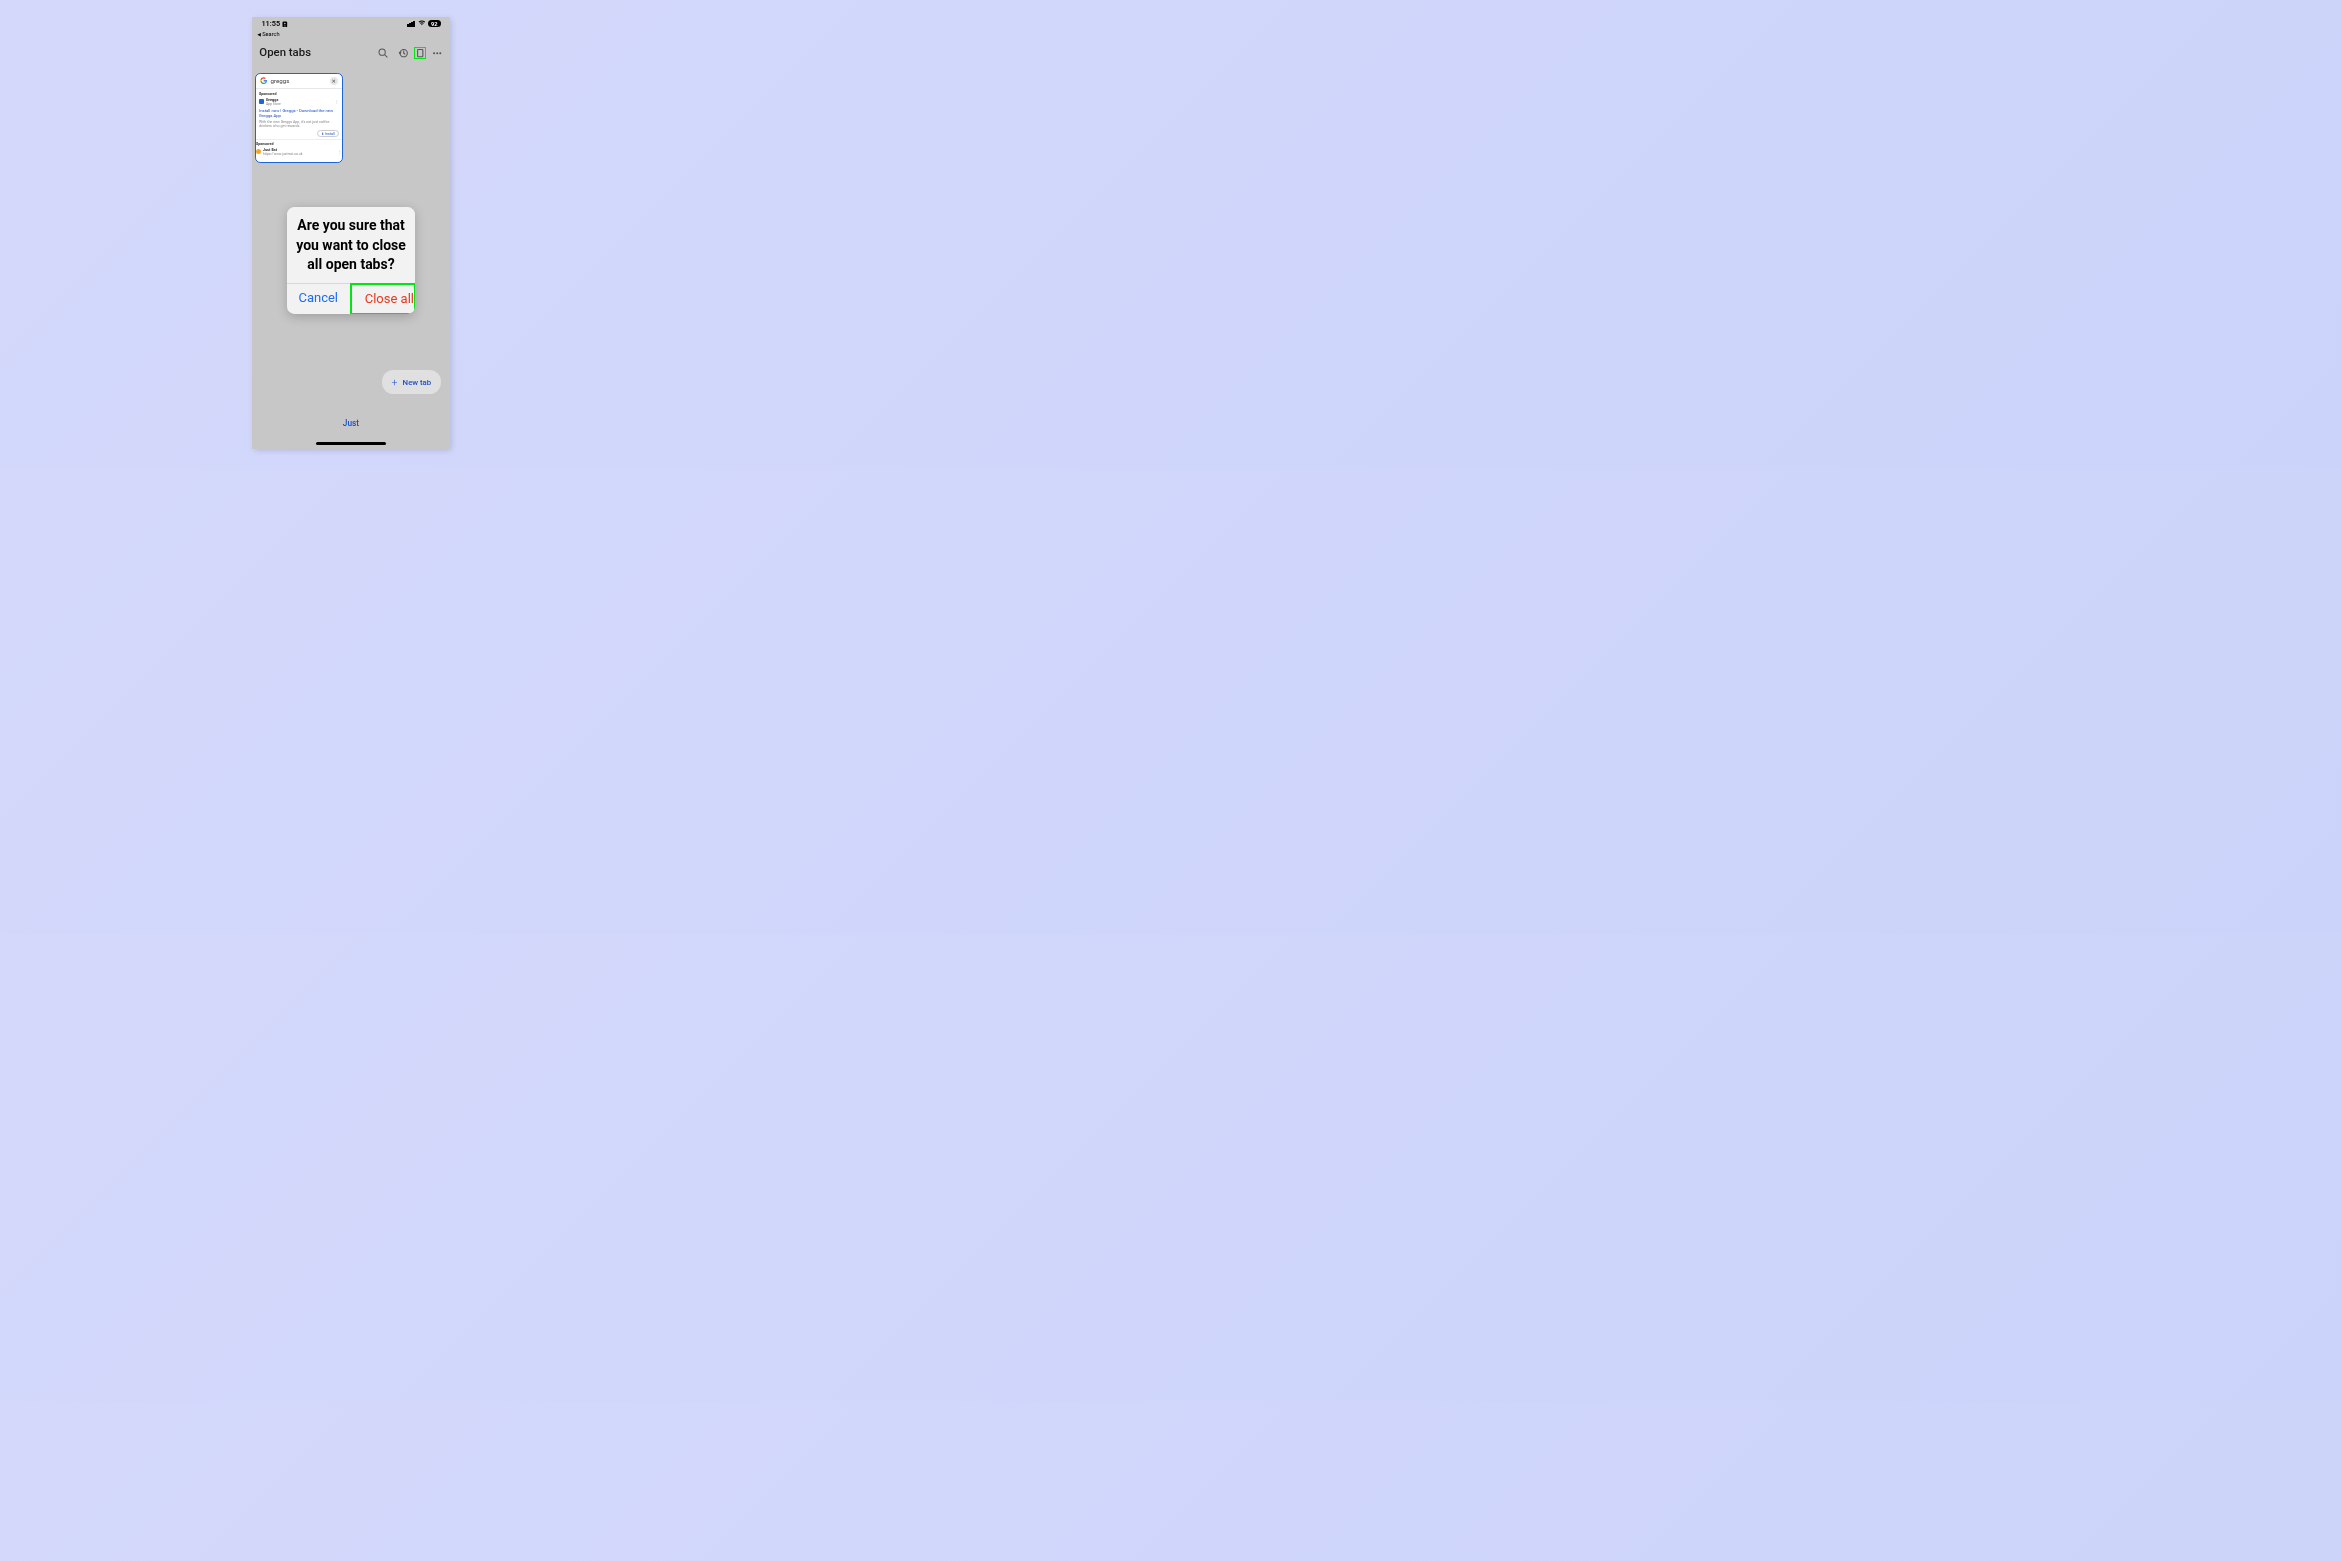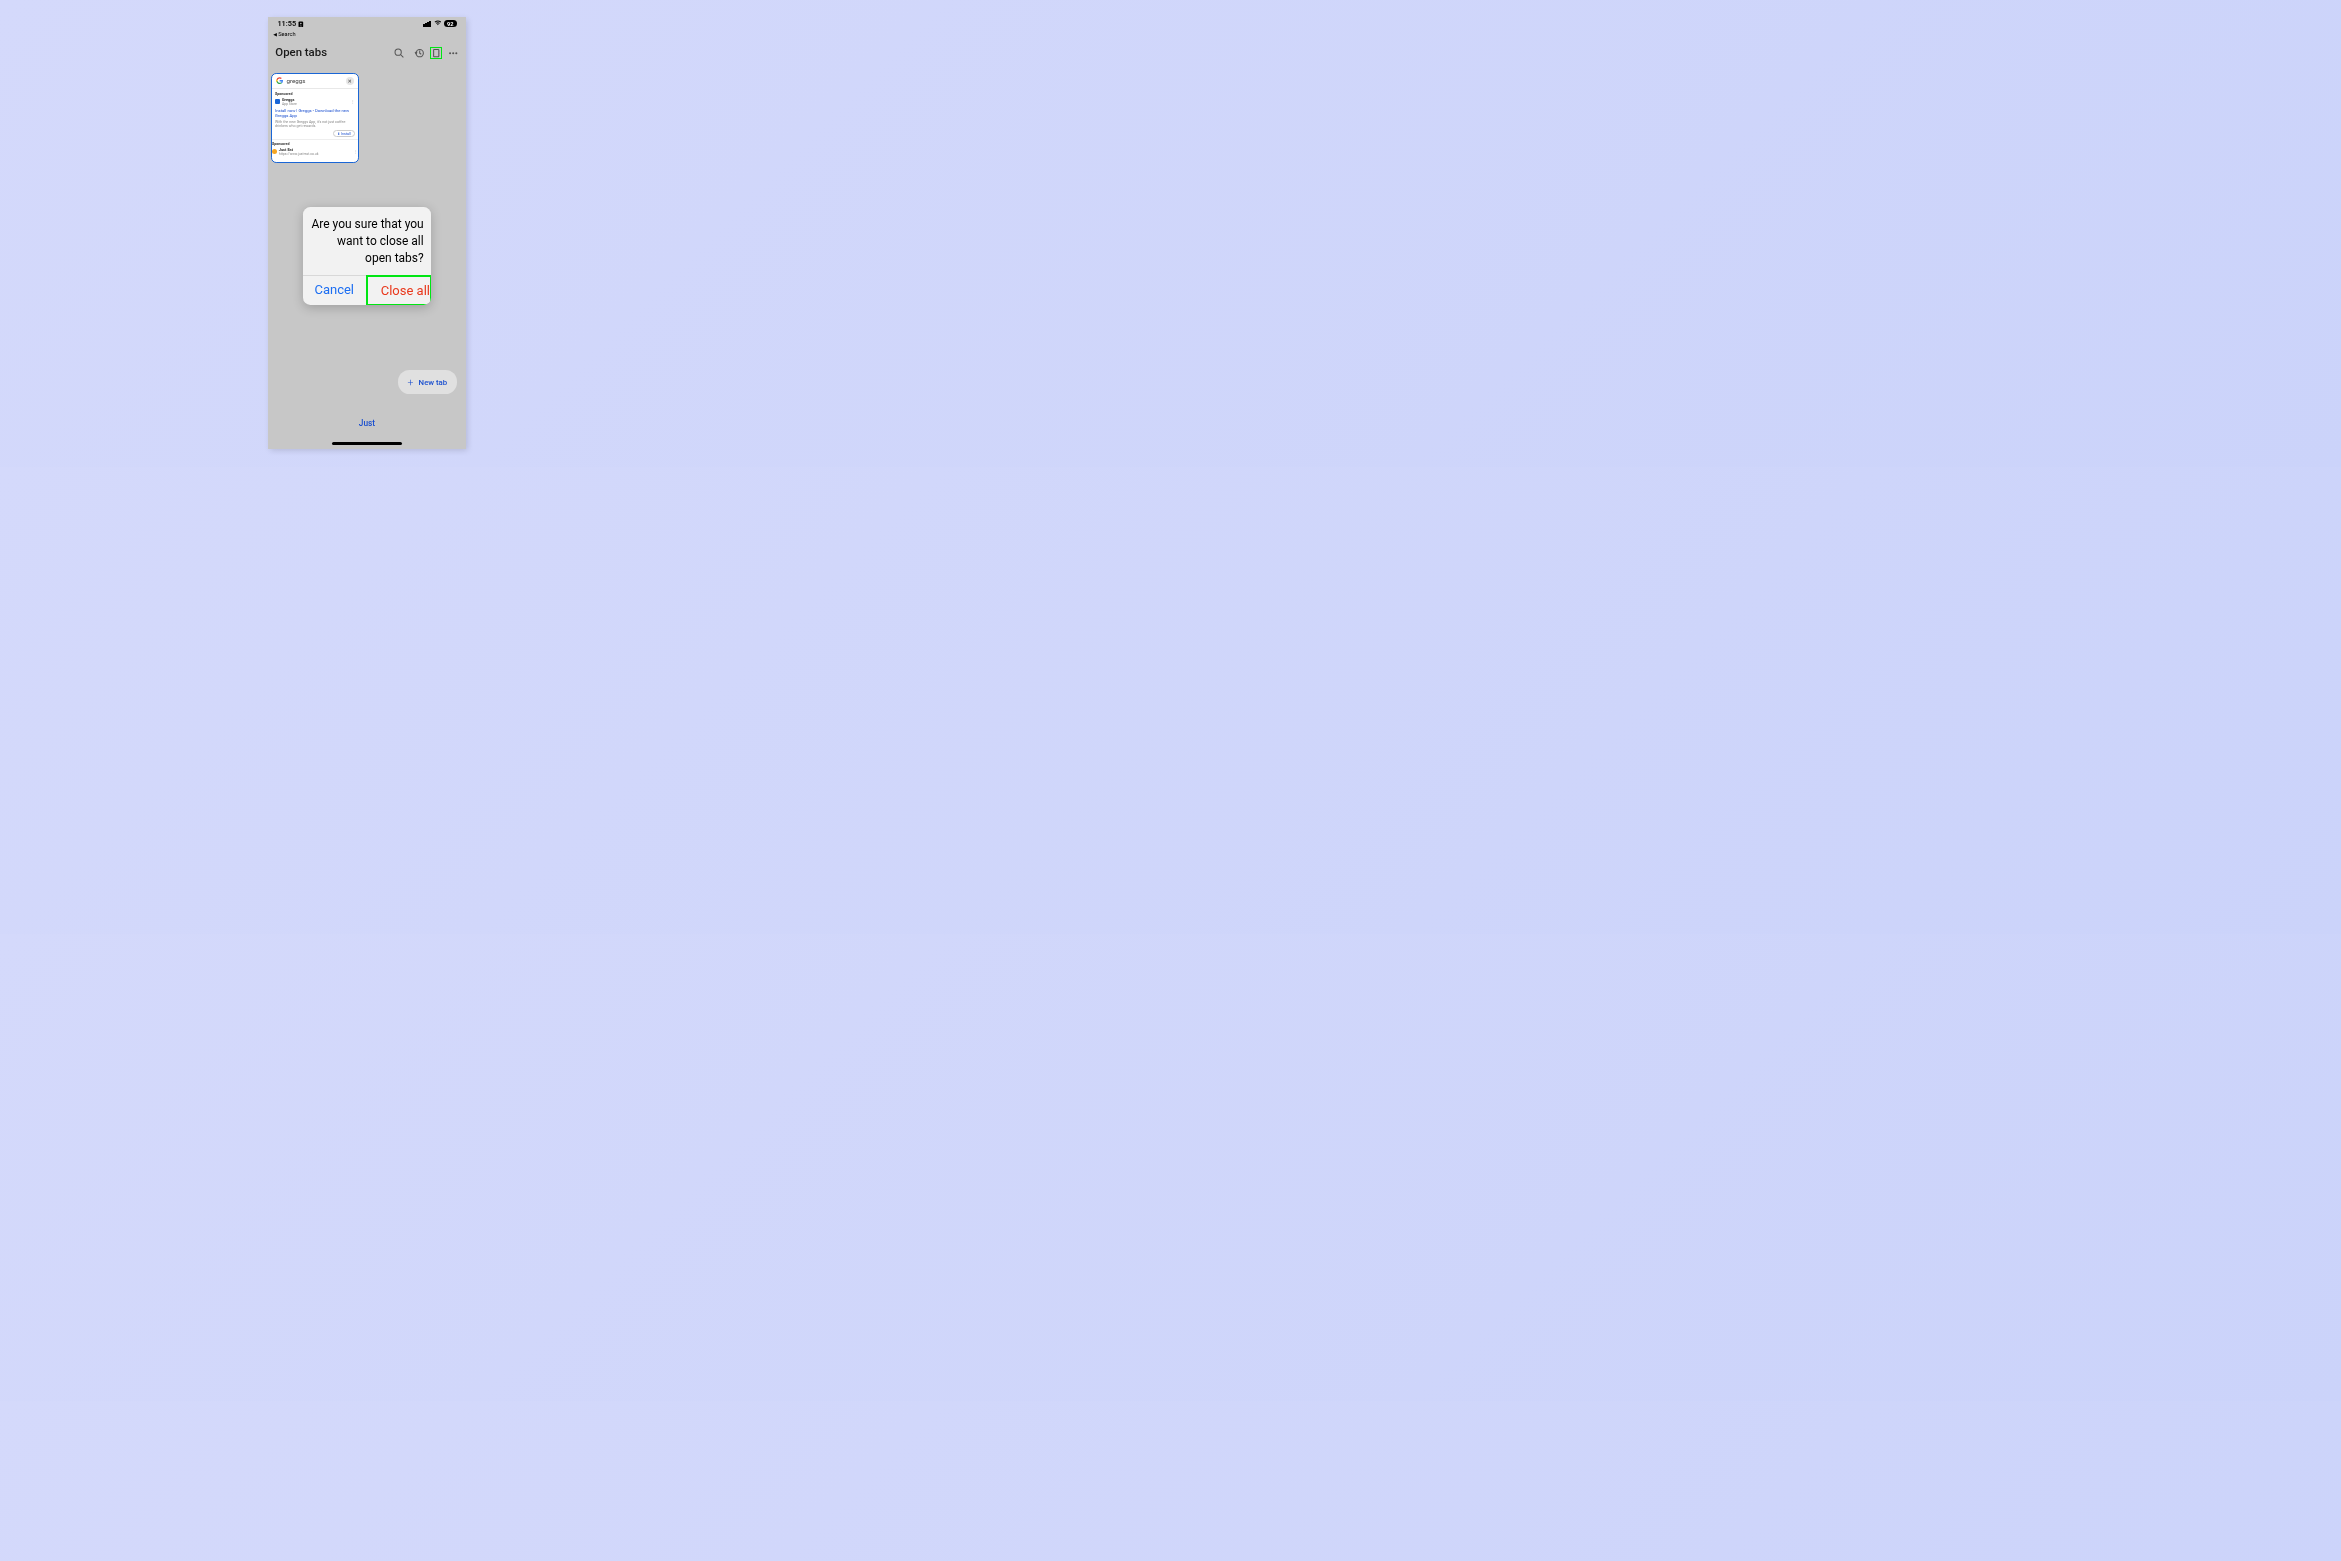"11:55" .phone { margin-left: 16px -> none }
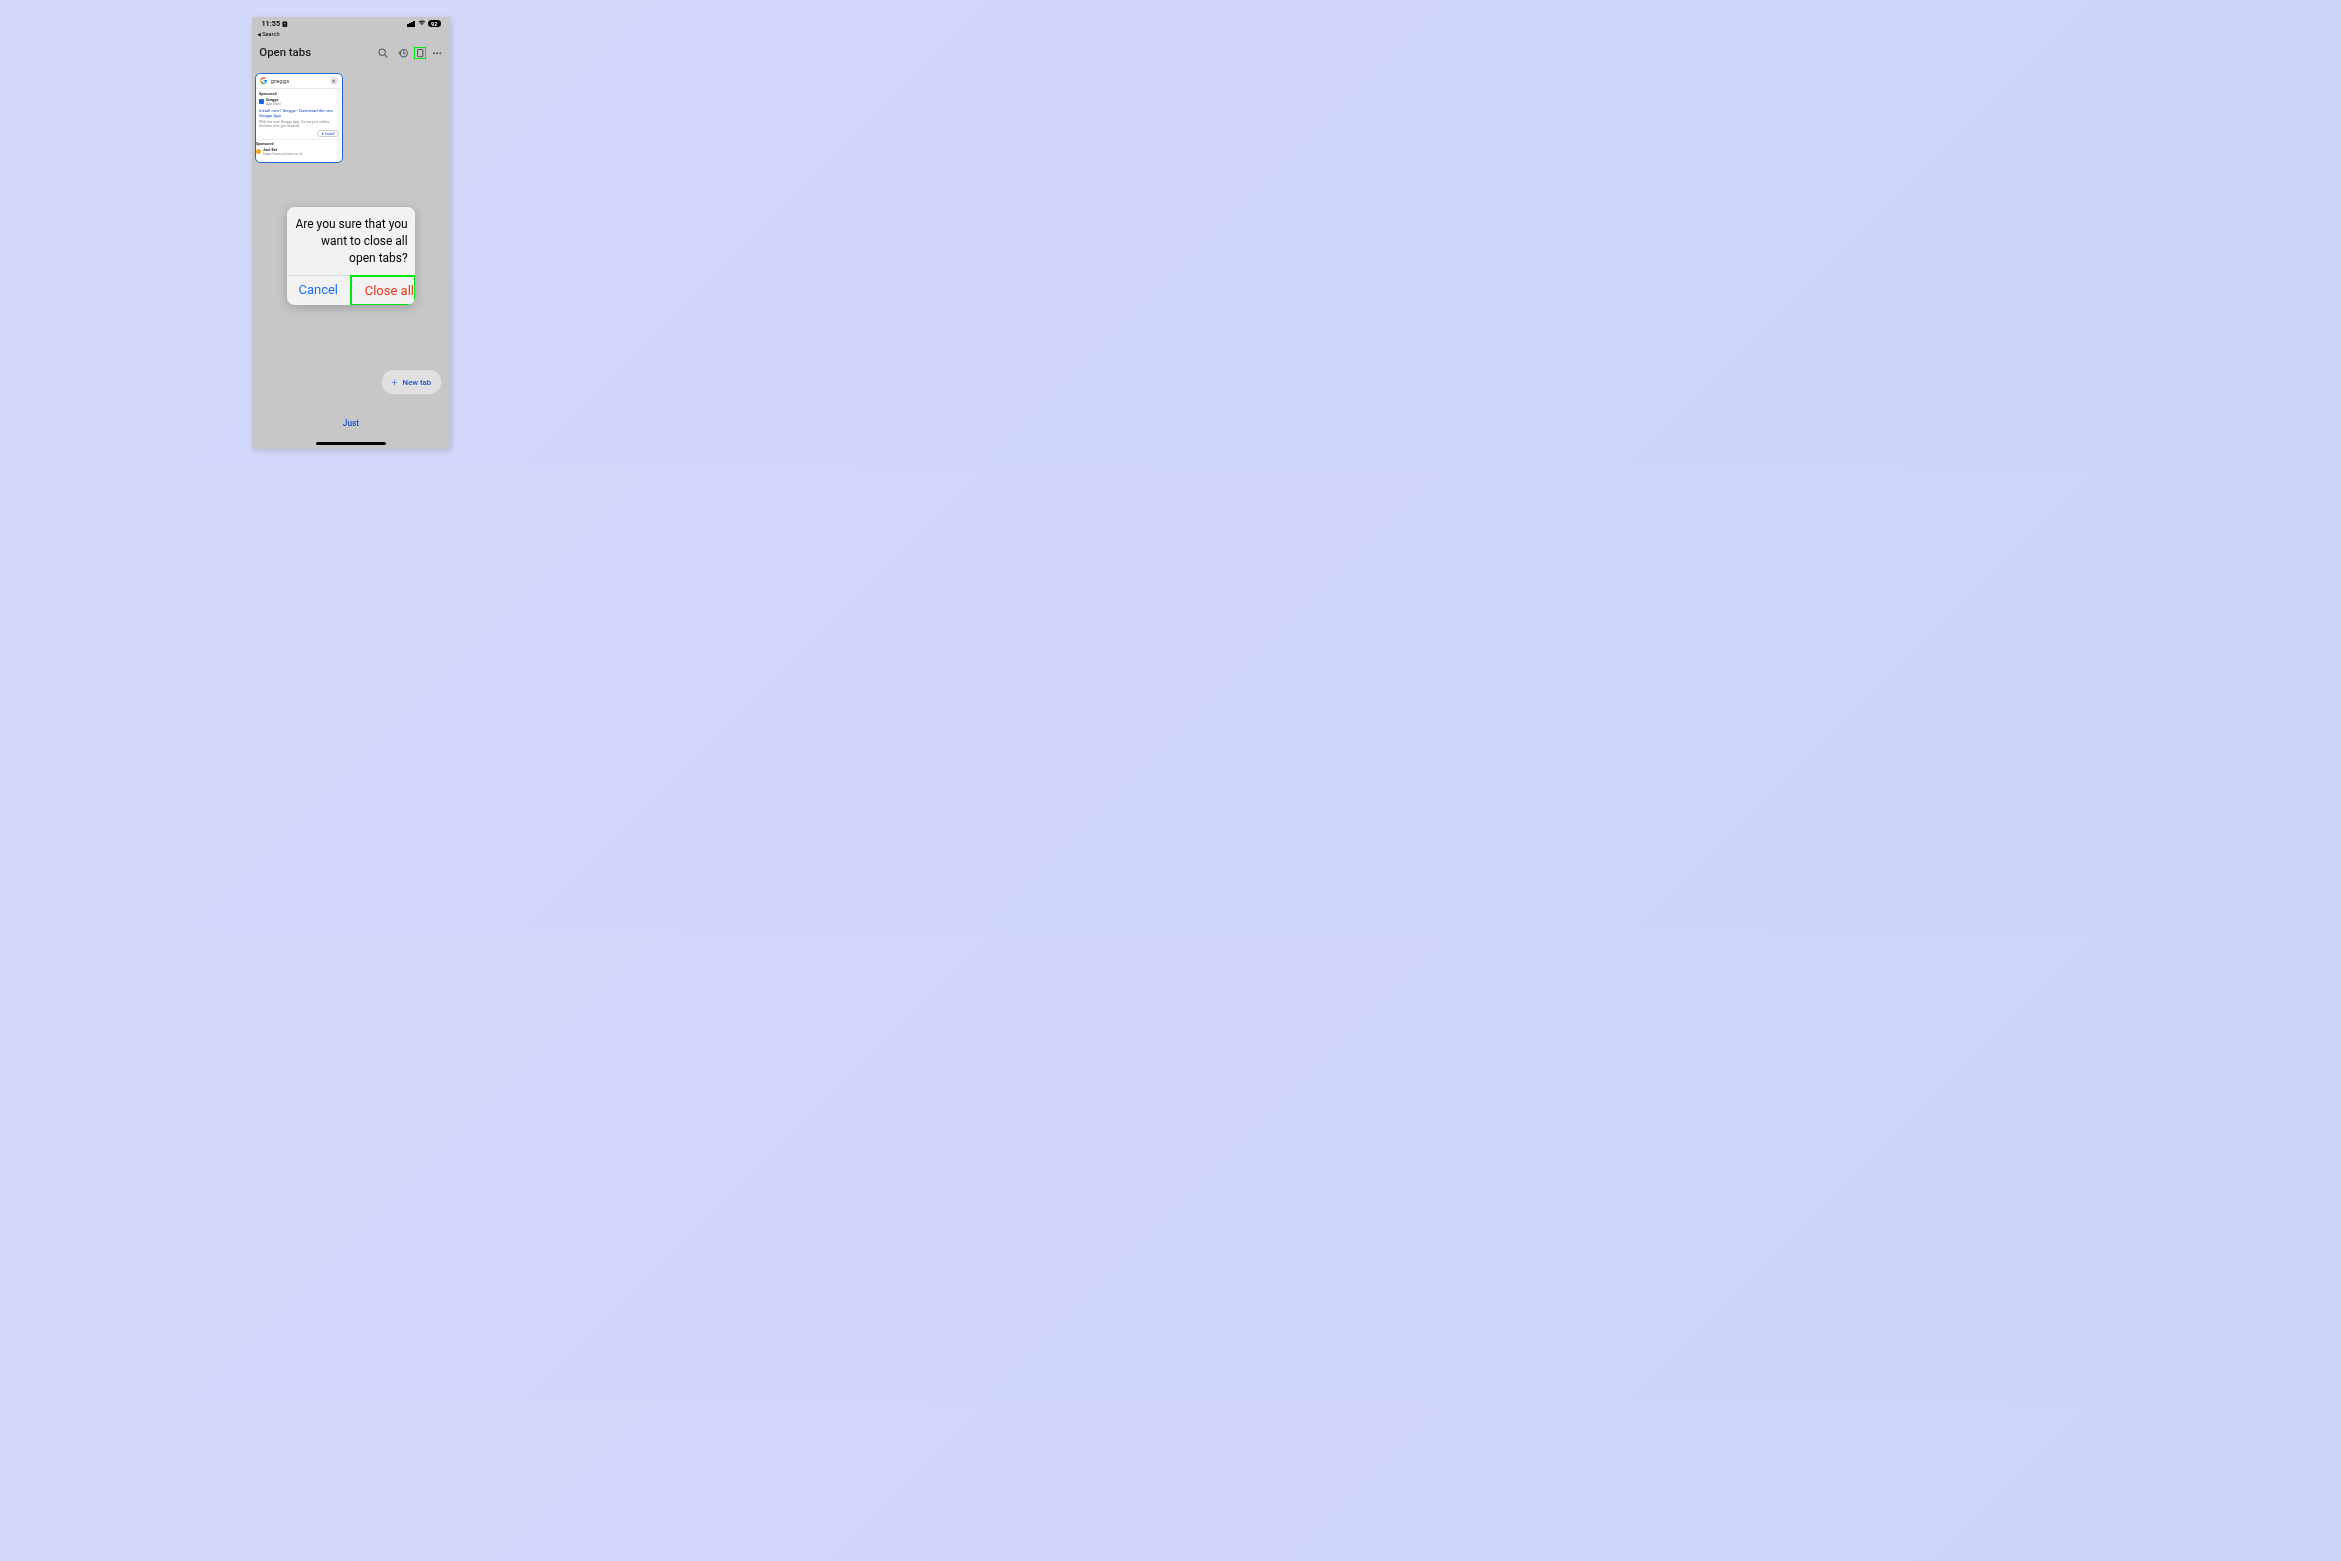"Are you sure that you" .dialog-msg { font-size: 12px -> 14px; font-weight: 400 -> 700; text-align: right -> center }
